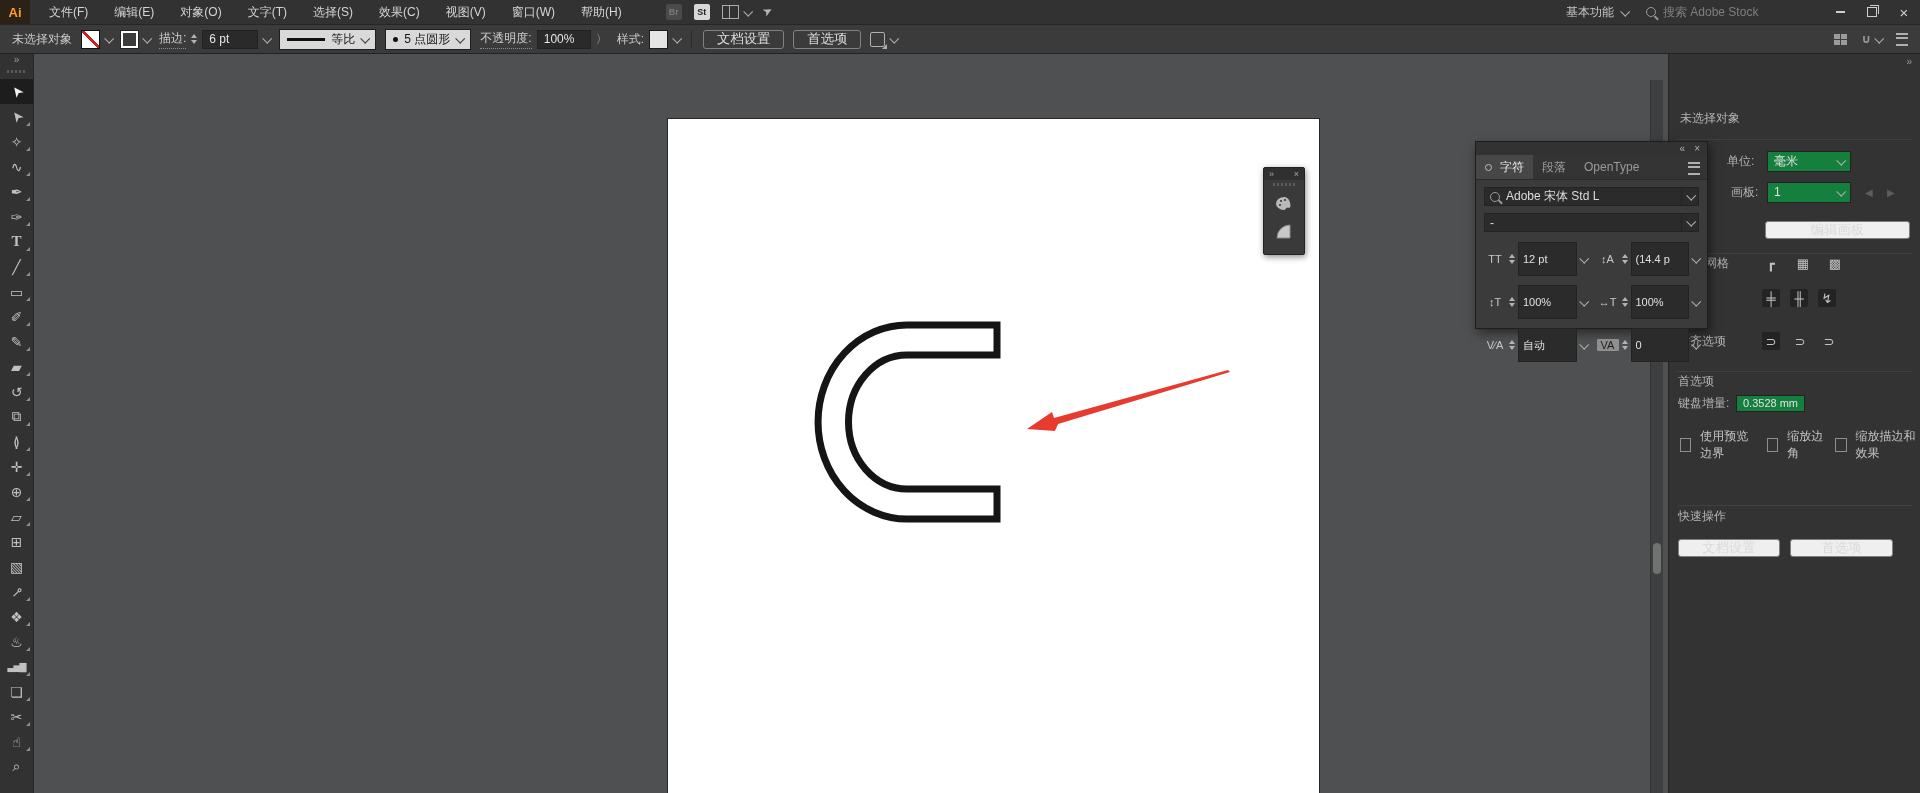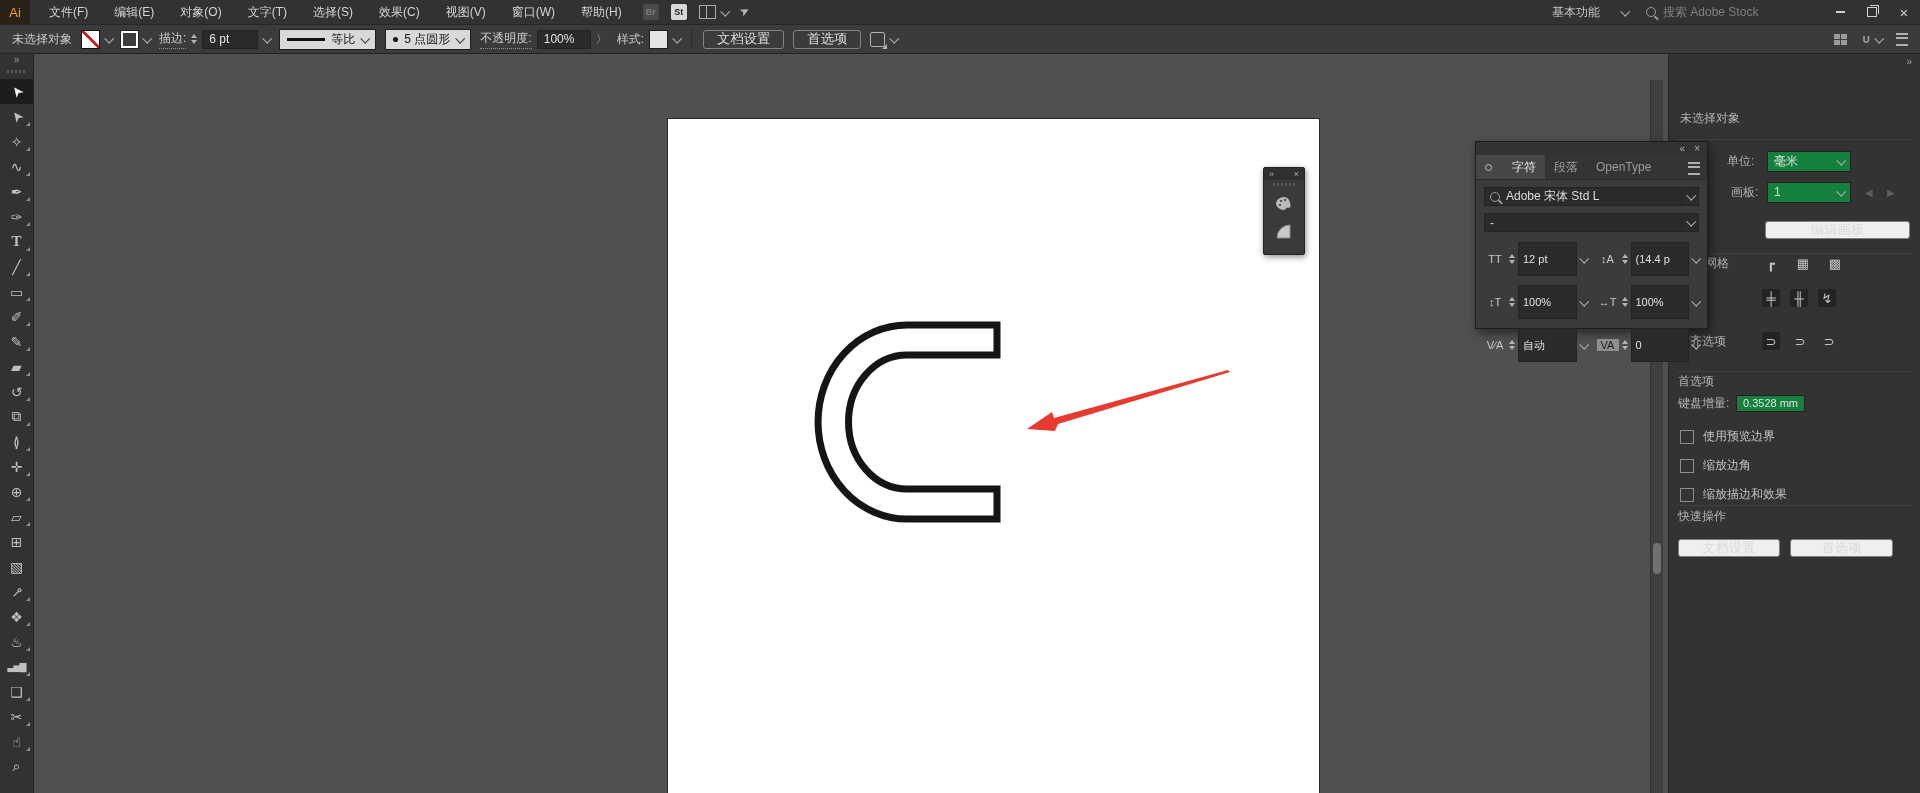"Ai" .ailogo { font-weight: normal -> bold }
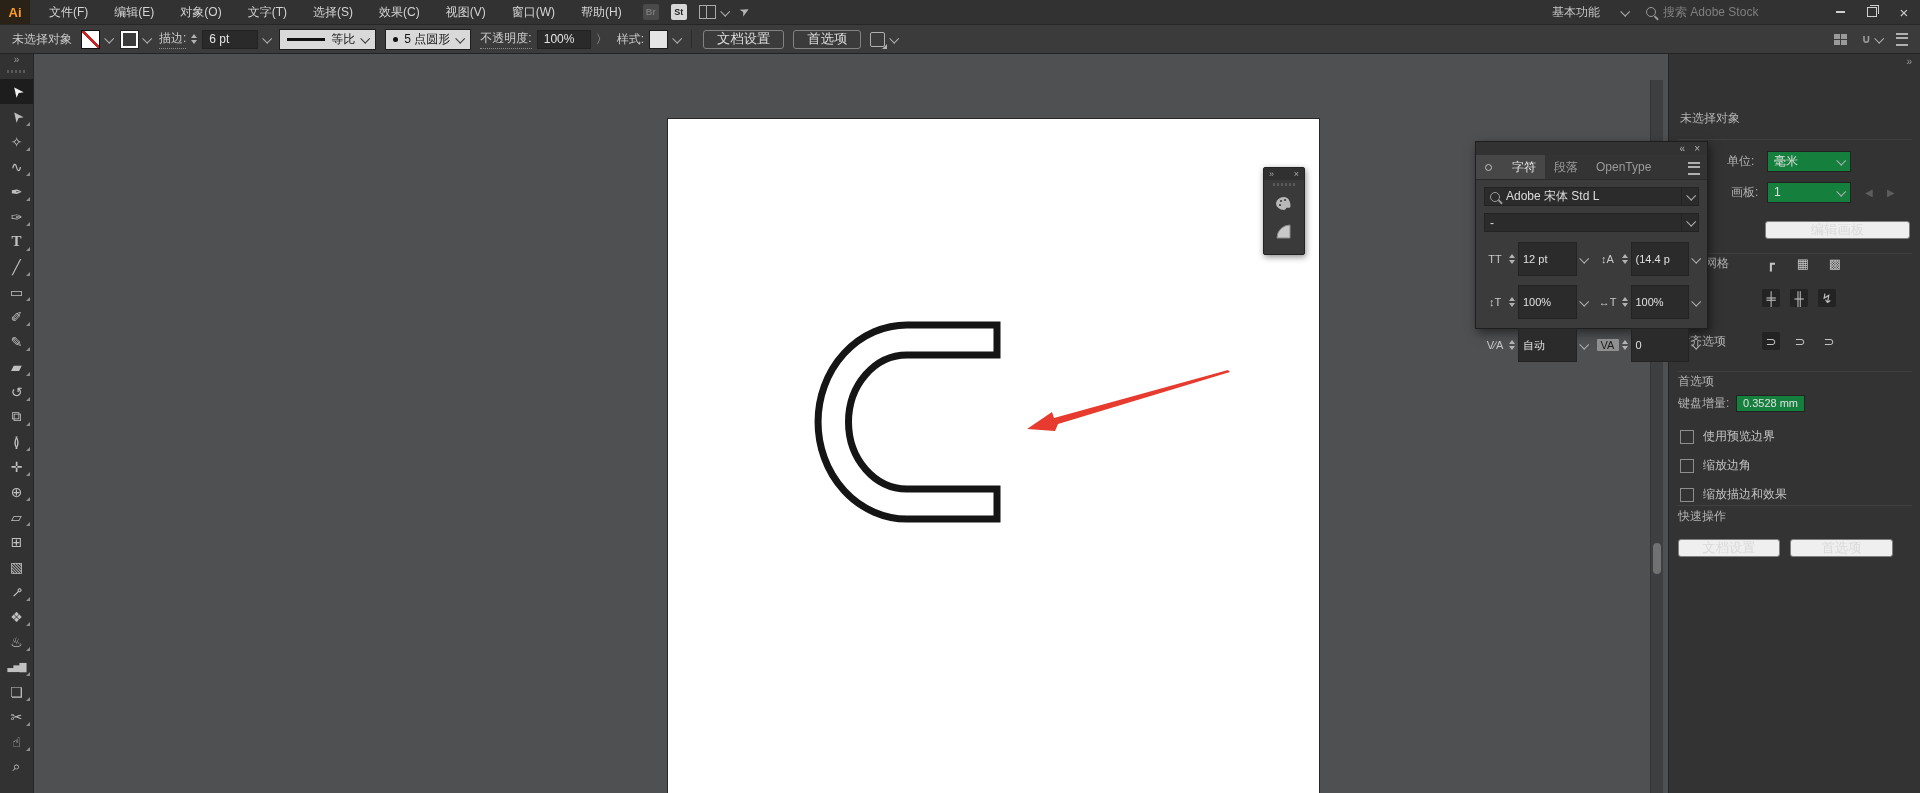"Br" .appicons { margin-left: 8px -> 31px }
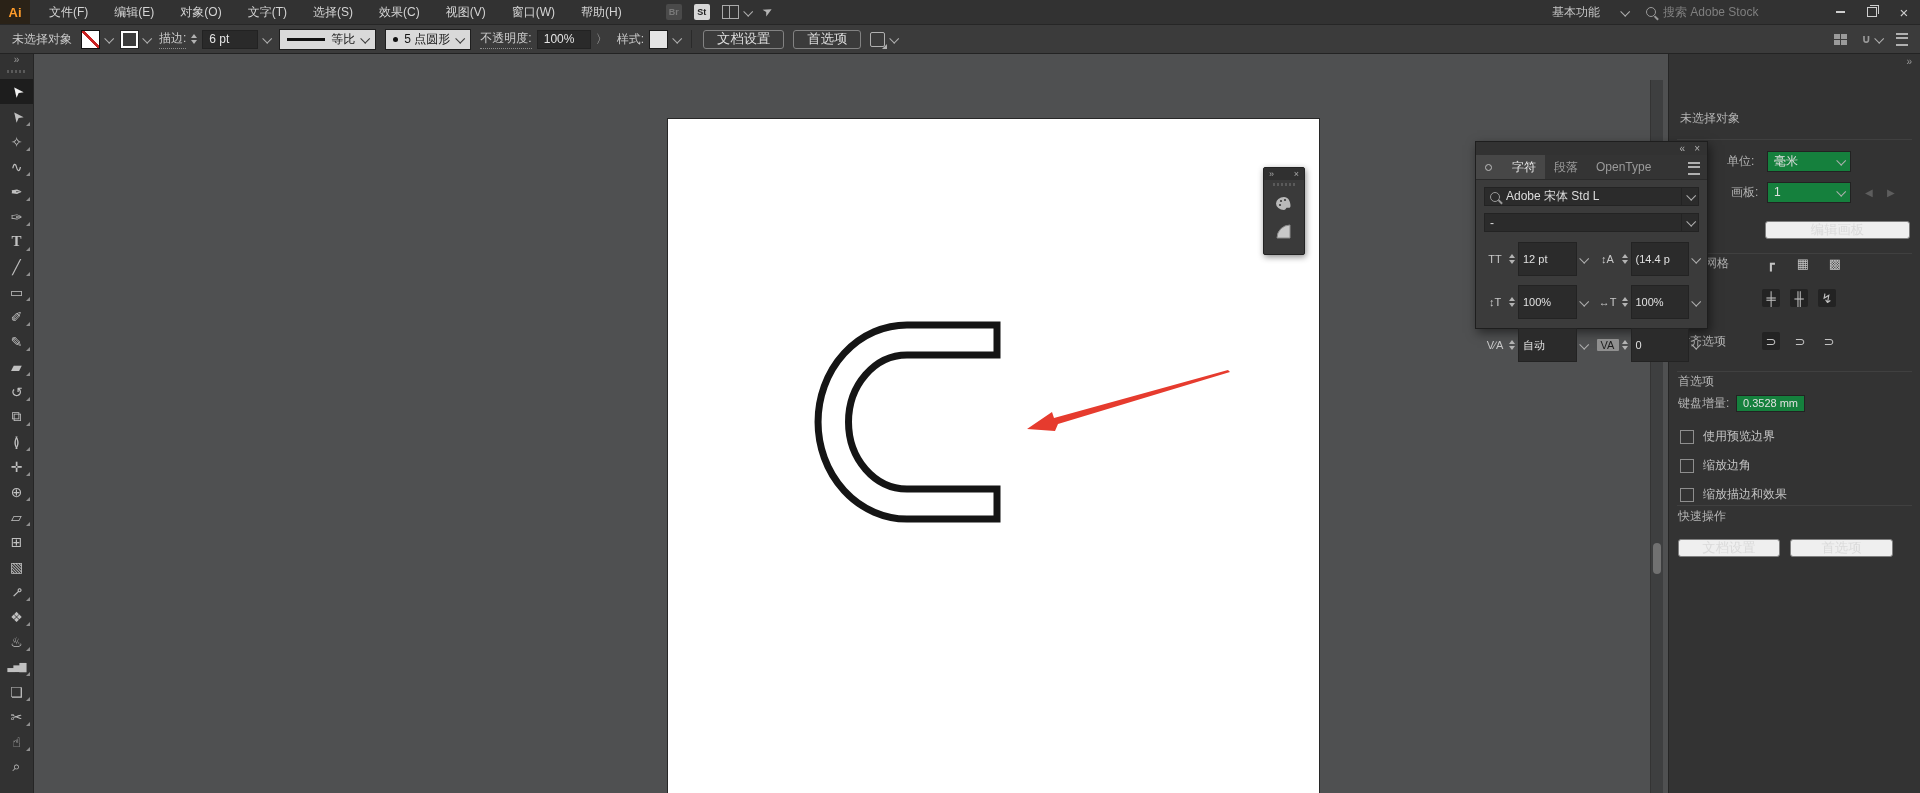"基本功能" .workspace { gap: 21px -> 7px }
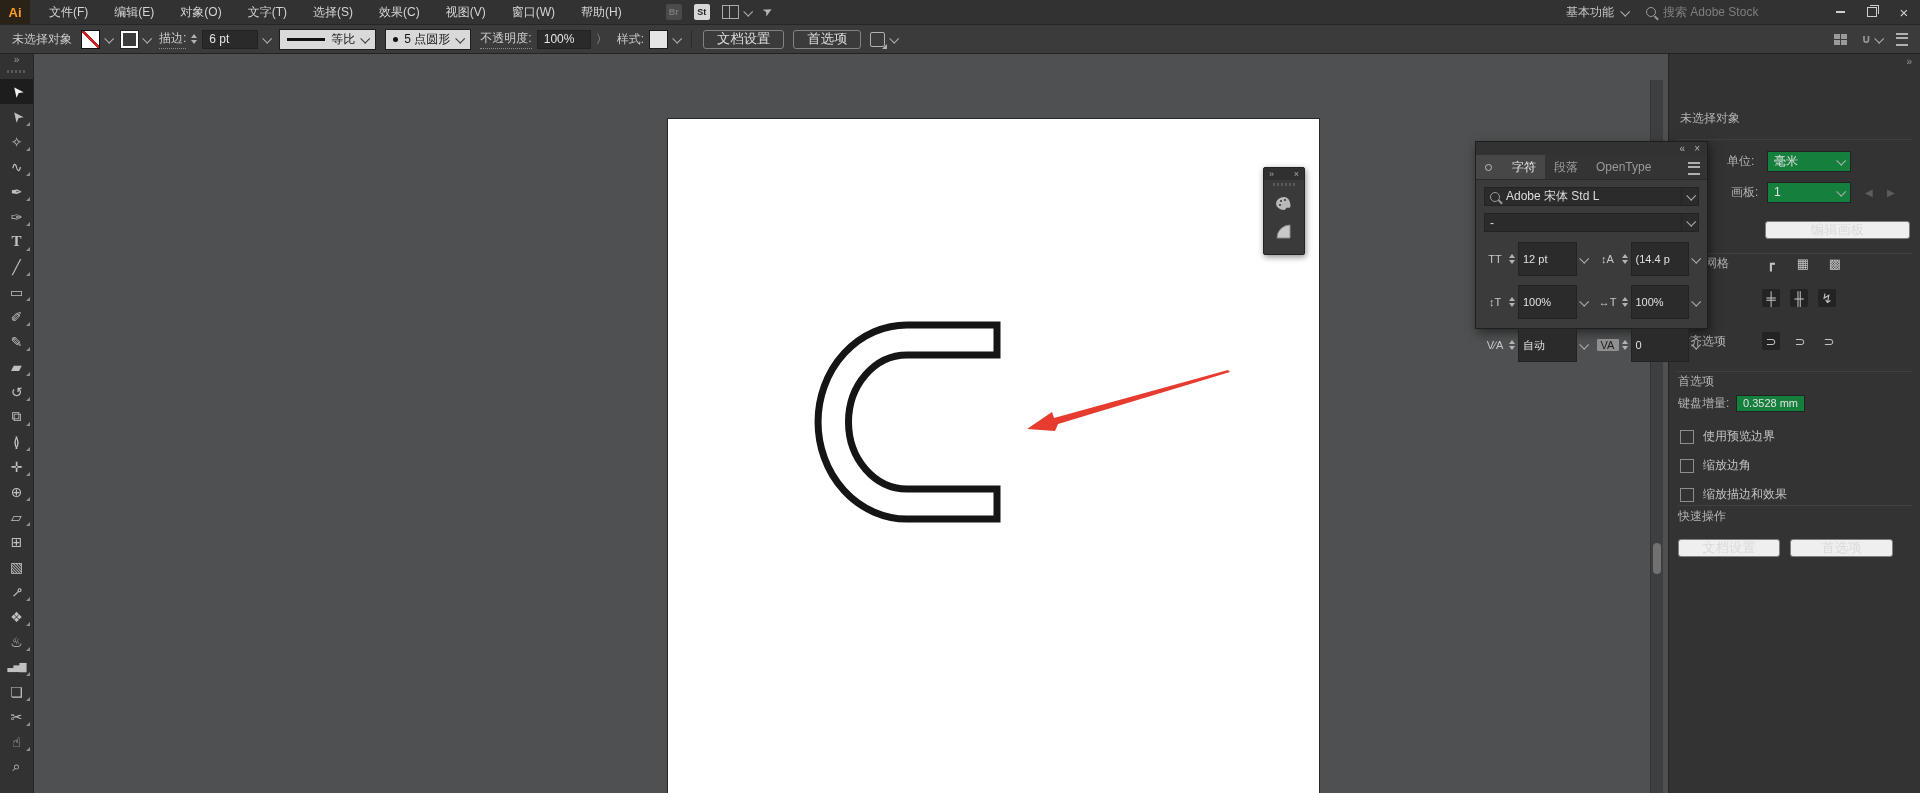"字符" .cp-tab { gap: 20px -> 8px }
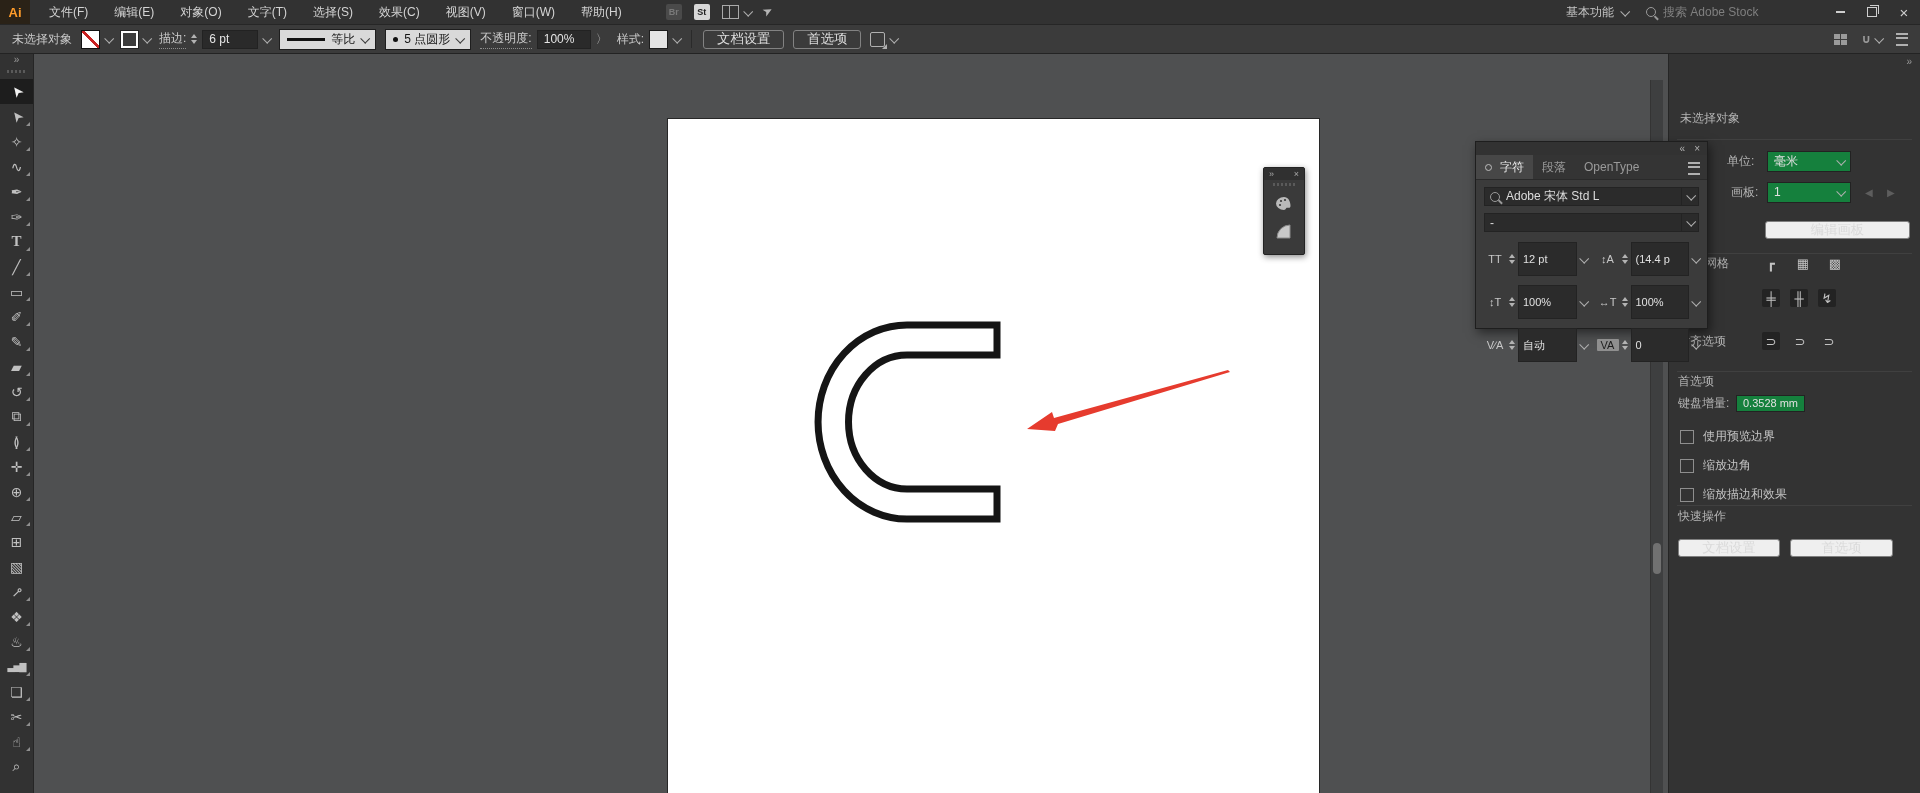"使用预览边界" div { flex-direction: column -> row }
